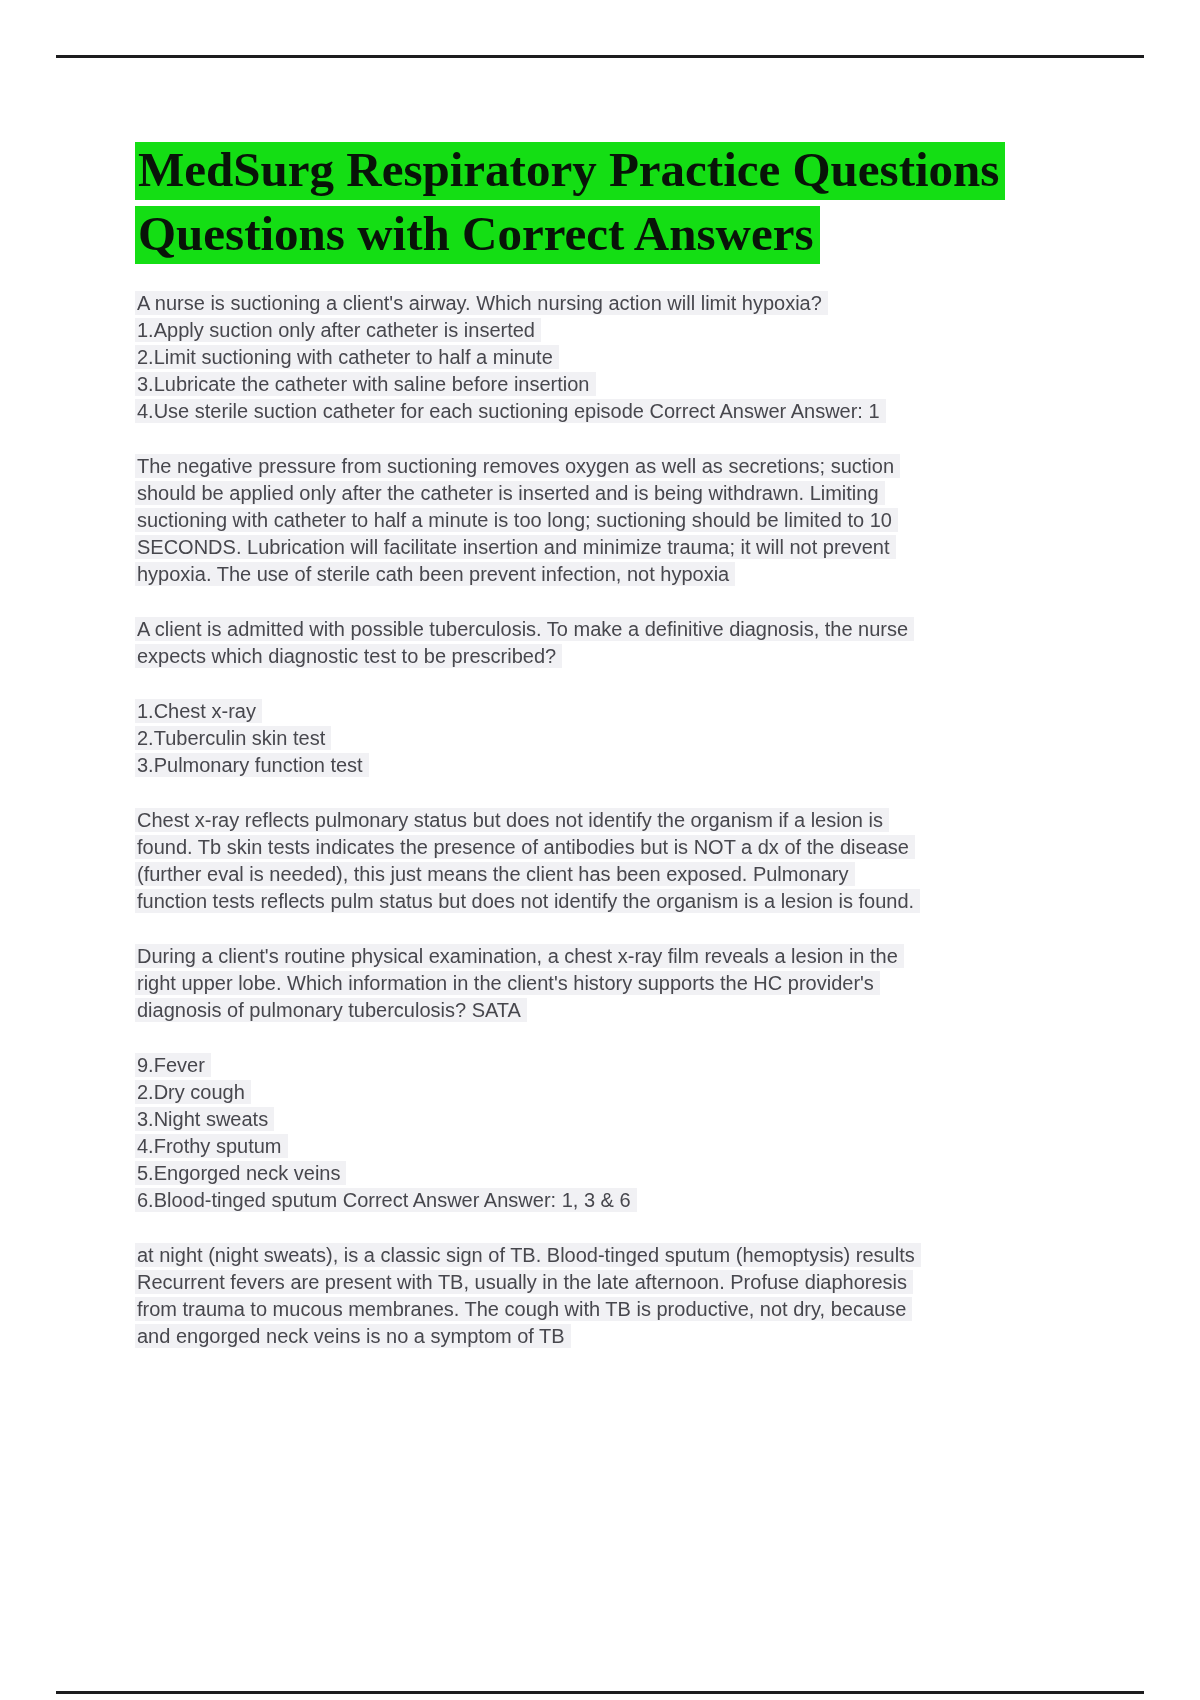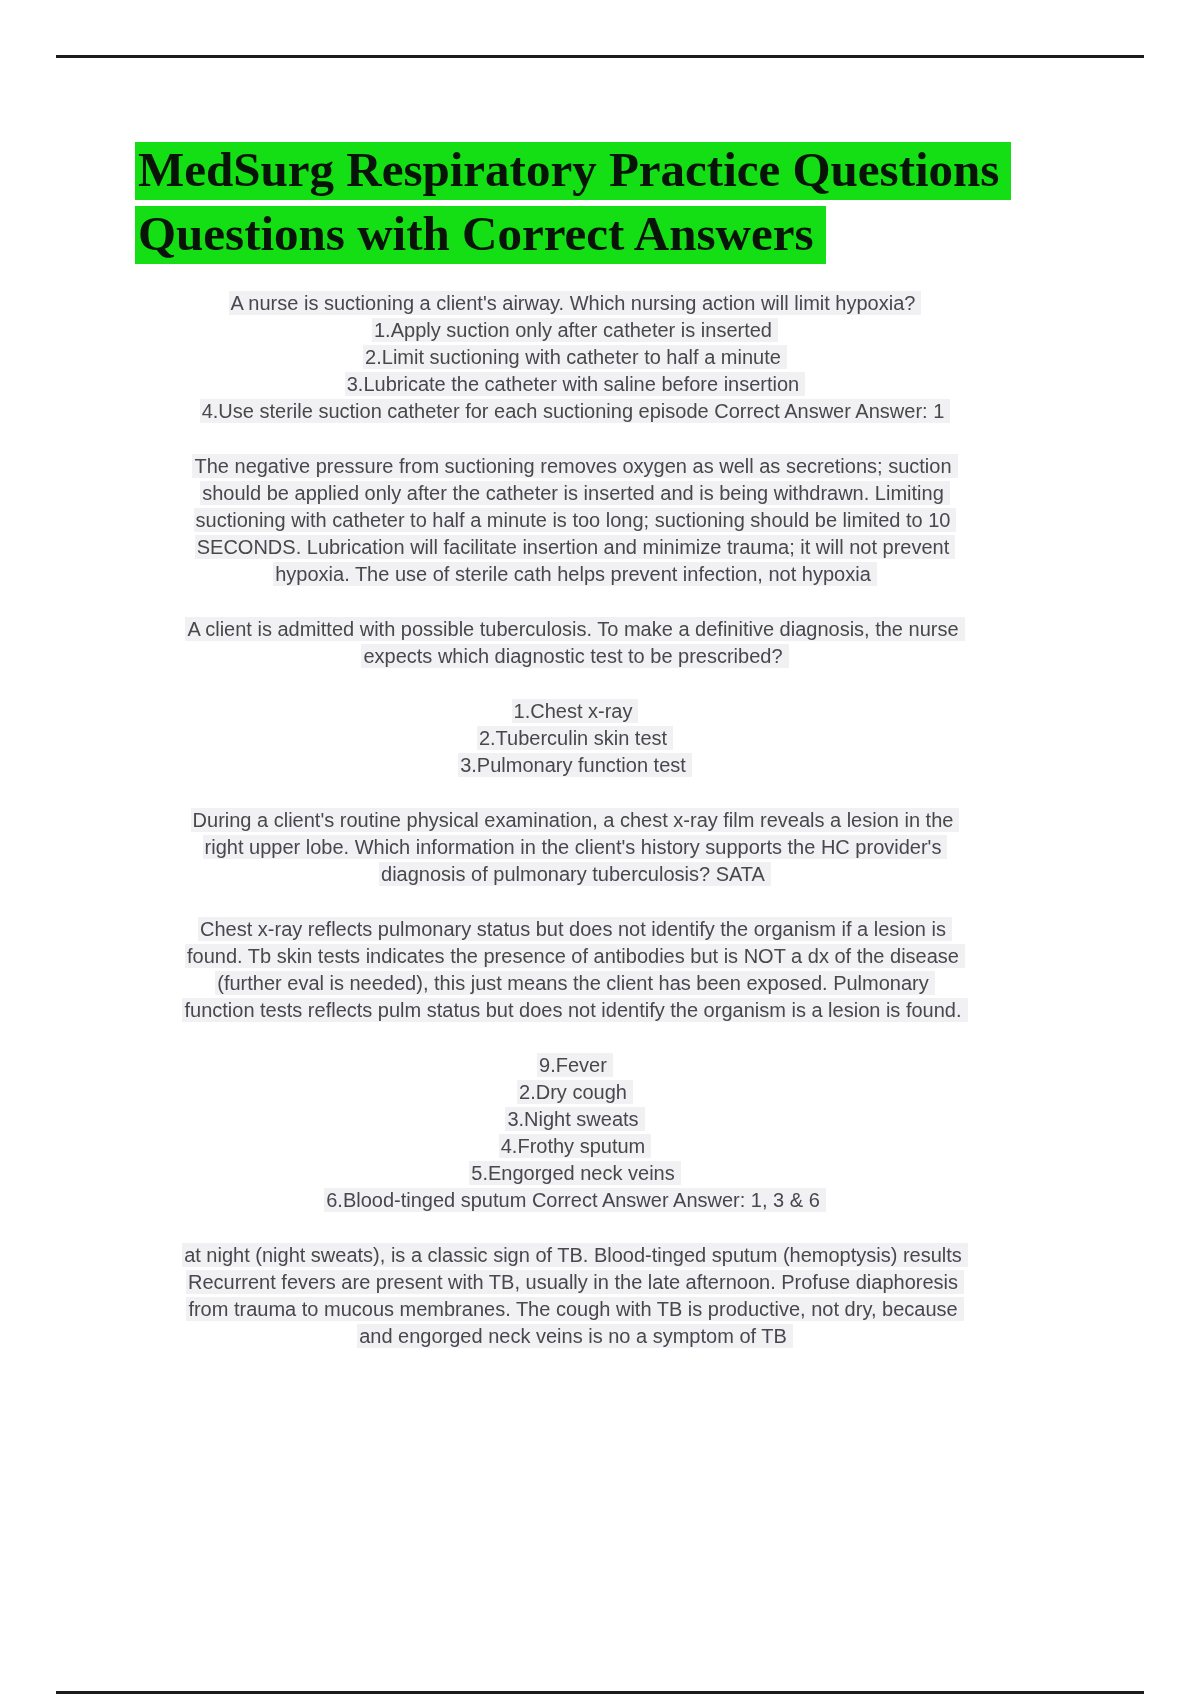"MedSurg Respiratory Practice Questions" .title-hl { padding: 3px 12px 6px 3px -> 3px 6px 6px 3px }
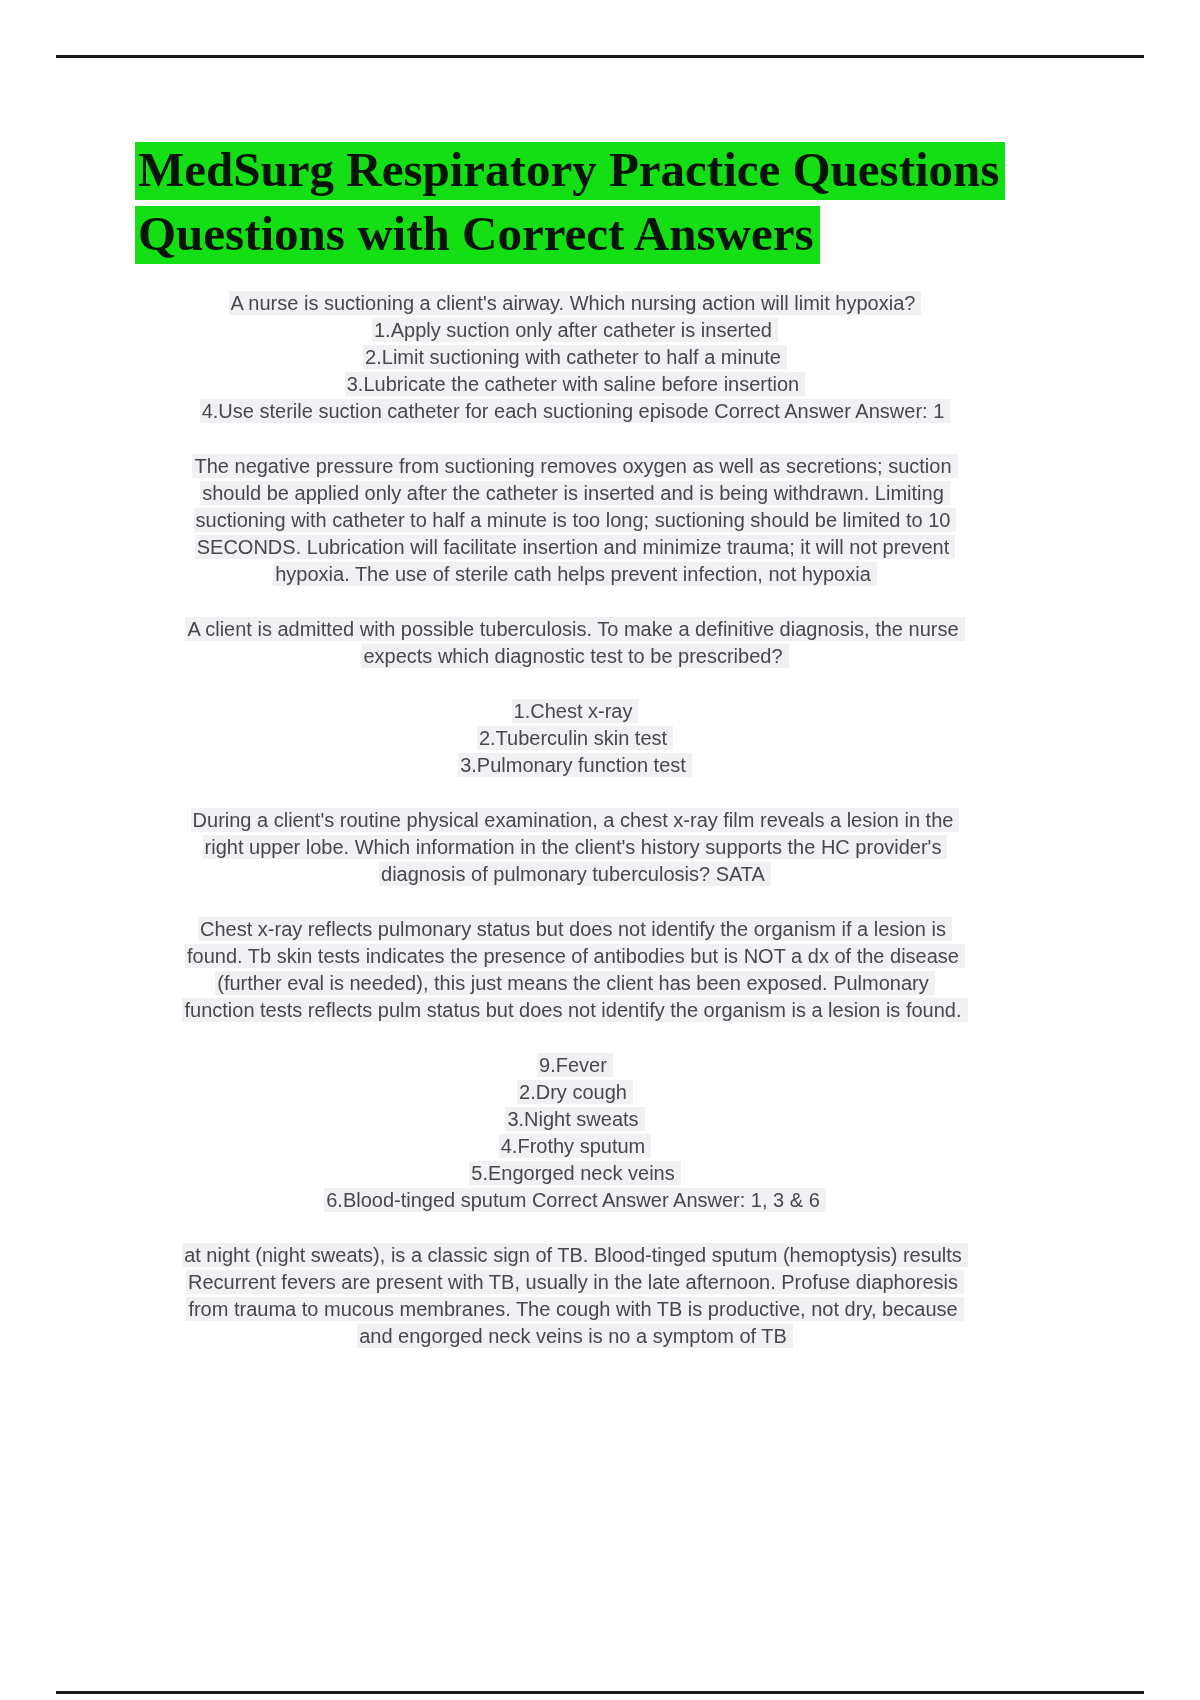"A nurse is suctioning a" #blocks { text-align: center -> none }
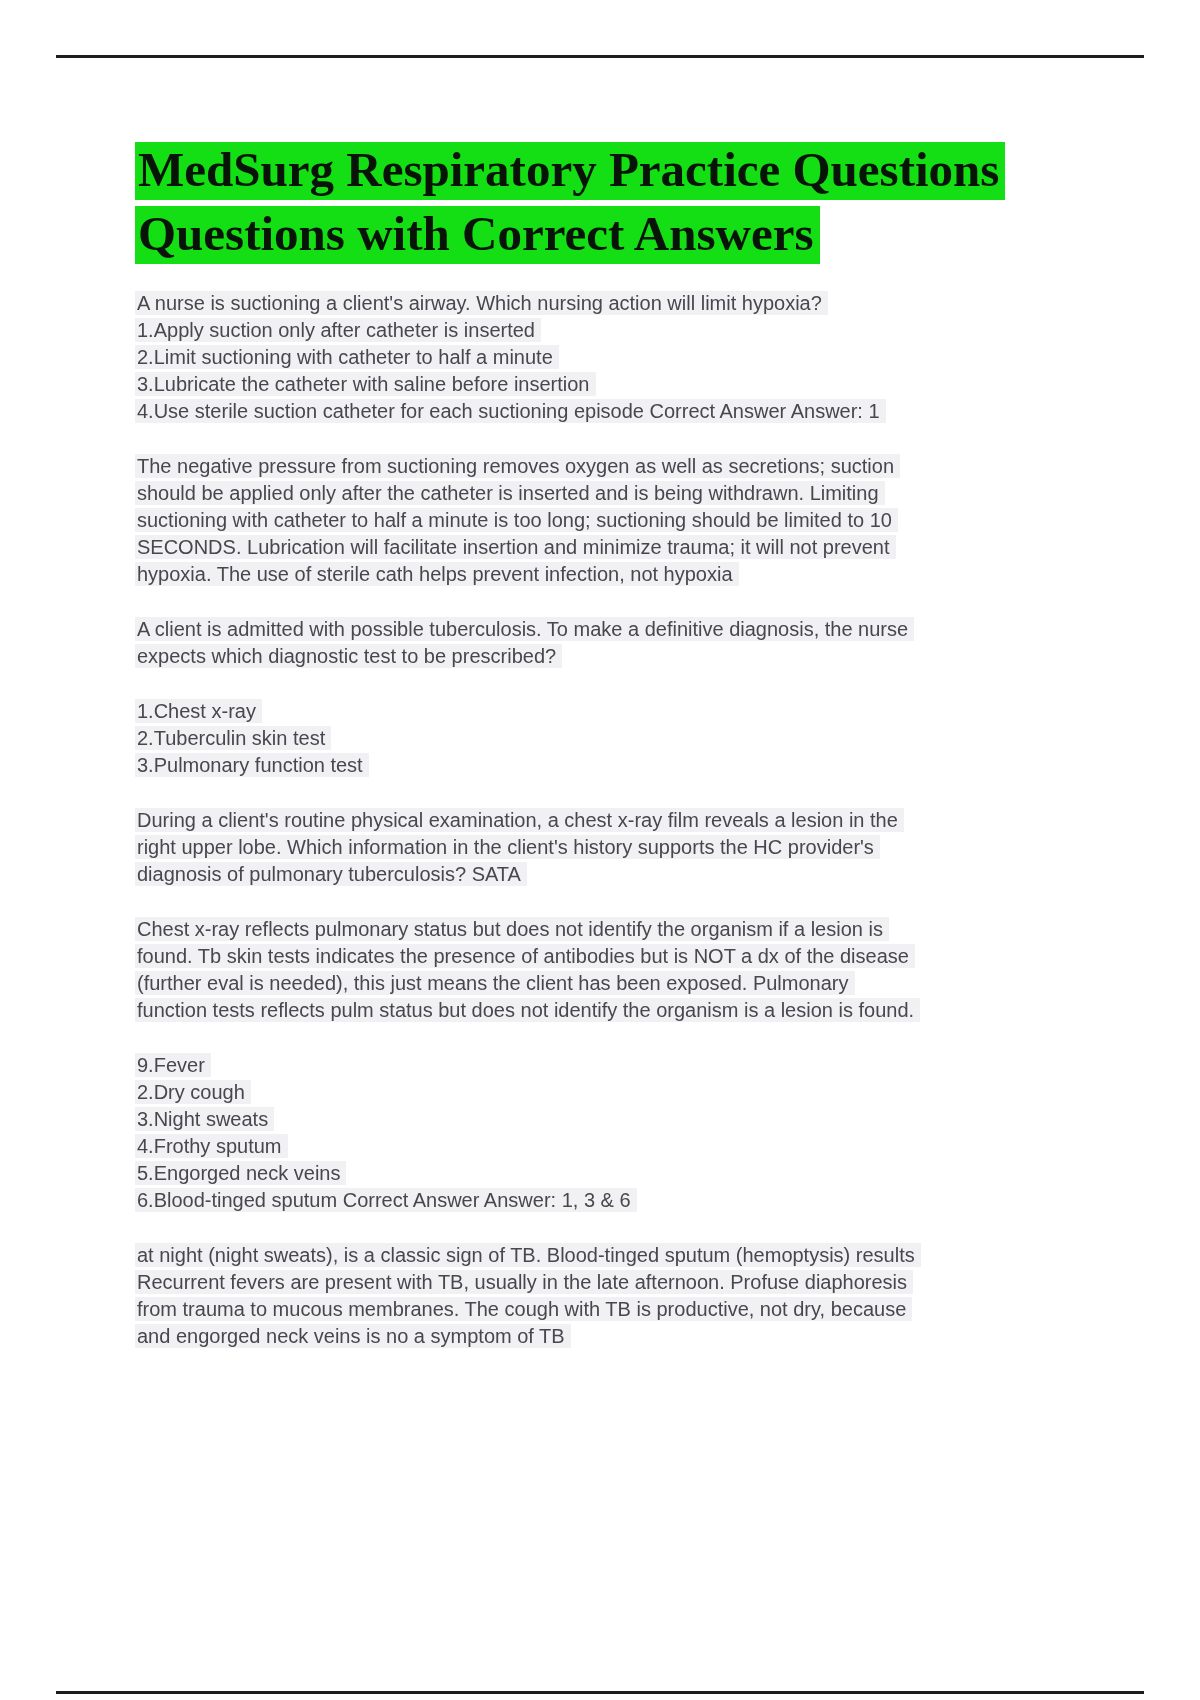"hypoxia. The use of sterile" span.hl { text: helps -> been }
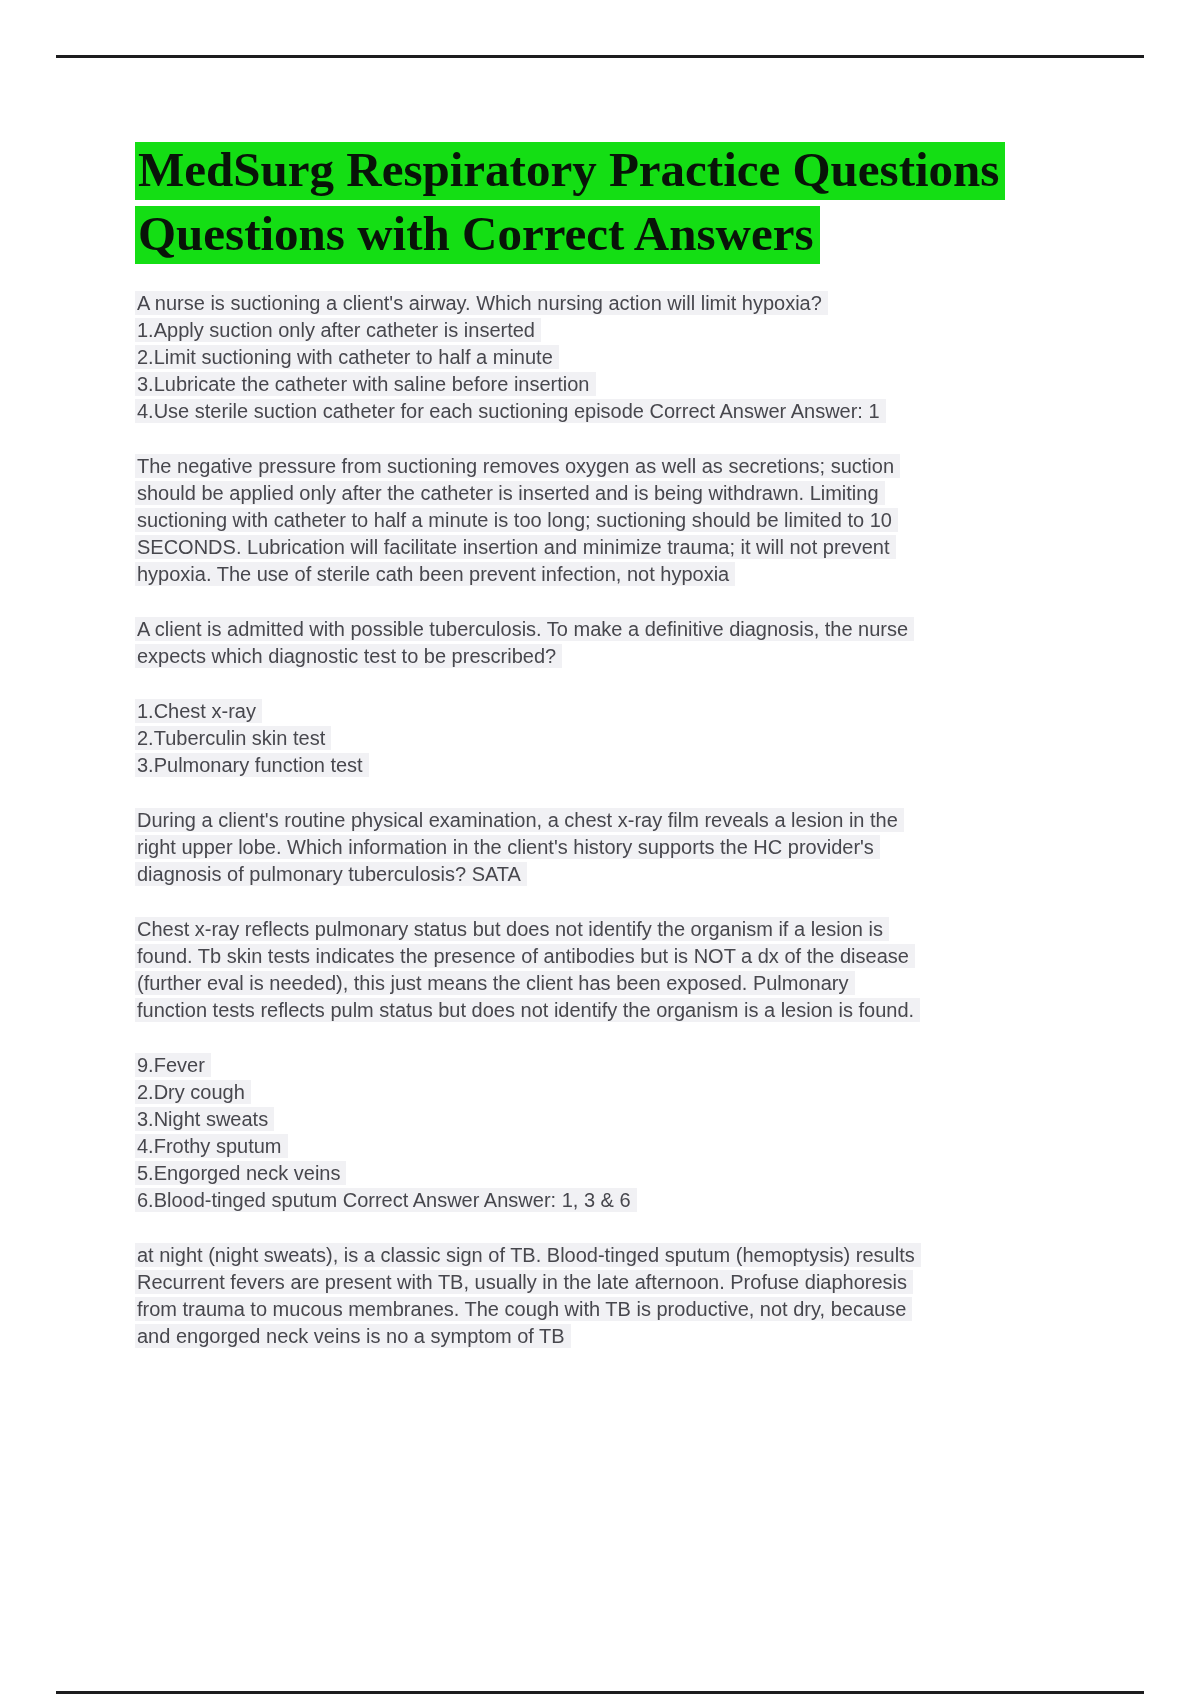"During a client's routine physical" div.block { order: before "Chest x-ray reflects pulmonary status" -> after "Chest x-ray reflects pulmonary status" }
